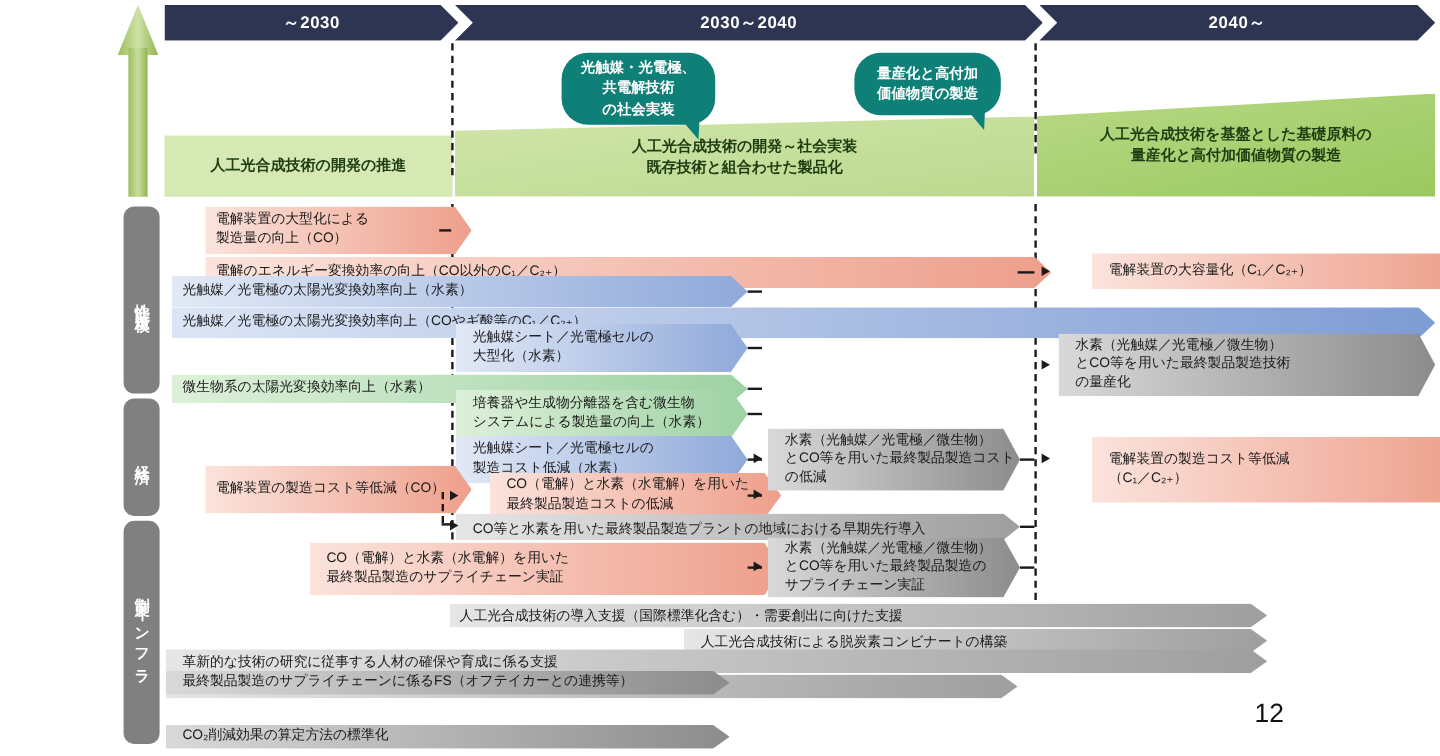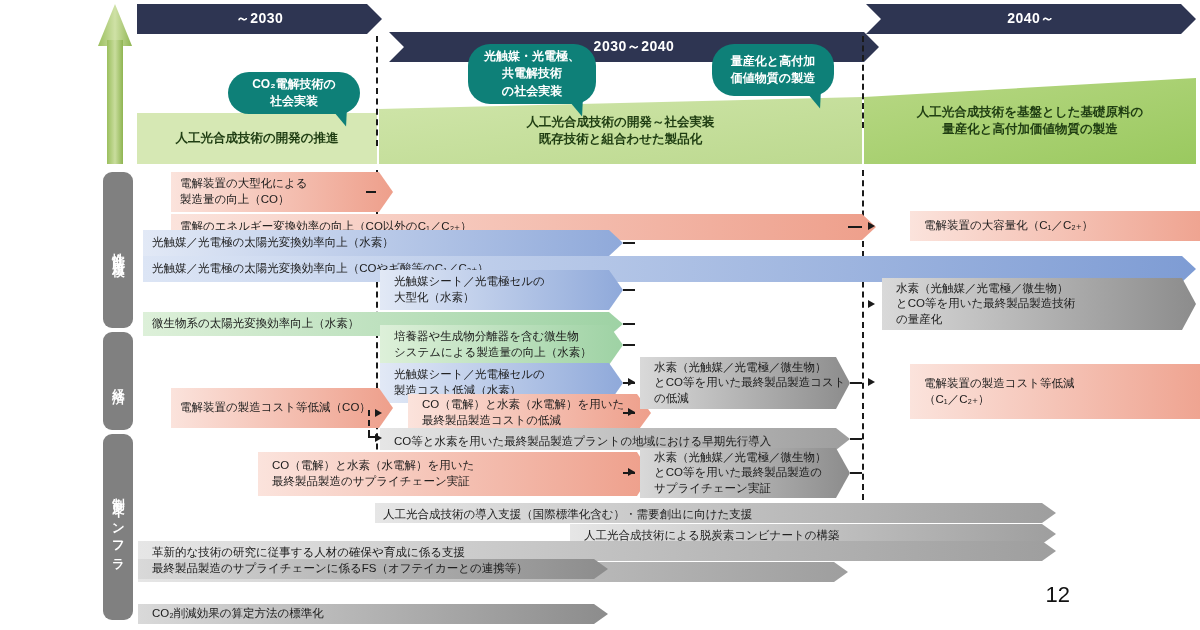"2030～2040" .chev.c2 { left: 389px -> 379px; margin-top: 28px -> none }
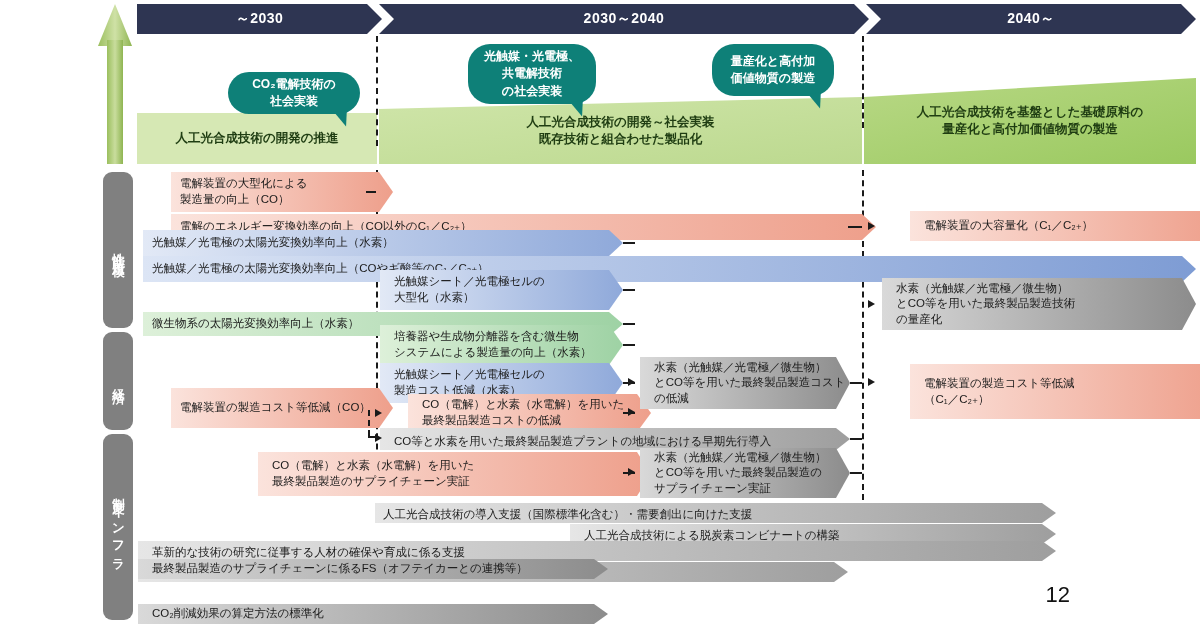"CO₂電解技術の" div.bubble { html: <div> <span>CO₂電解技術の<br>社会実装</span> </div> -> none }
